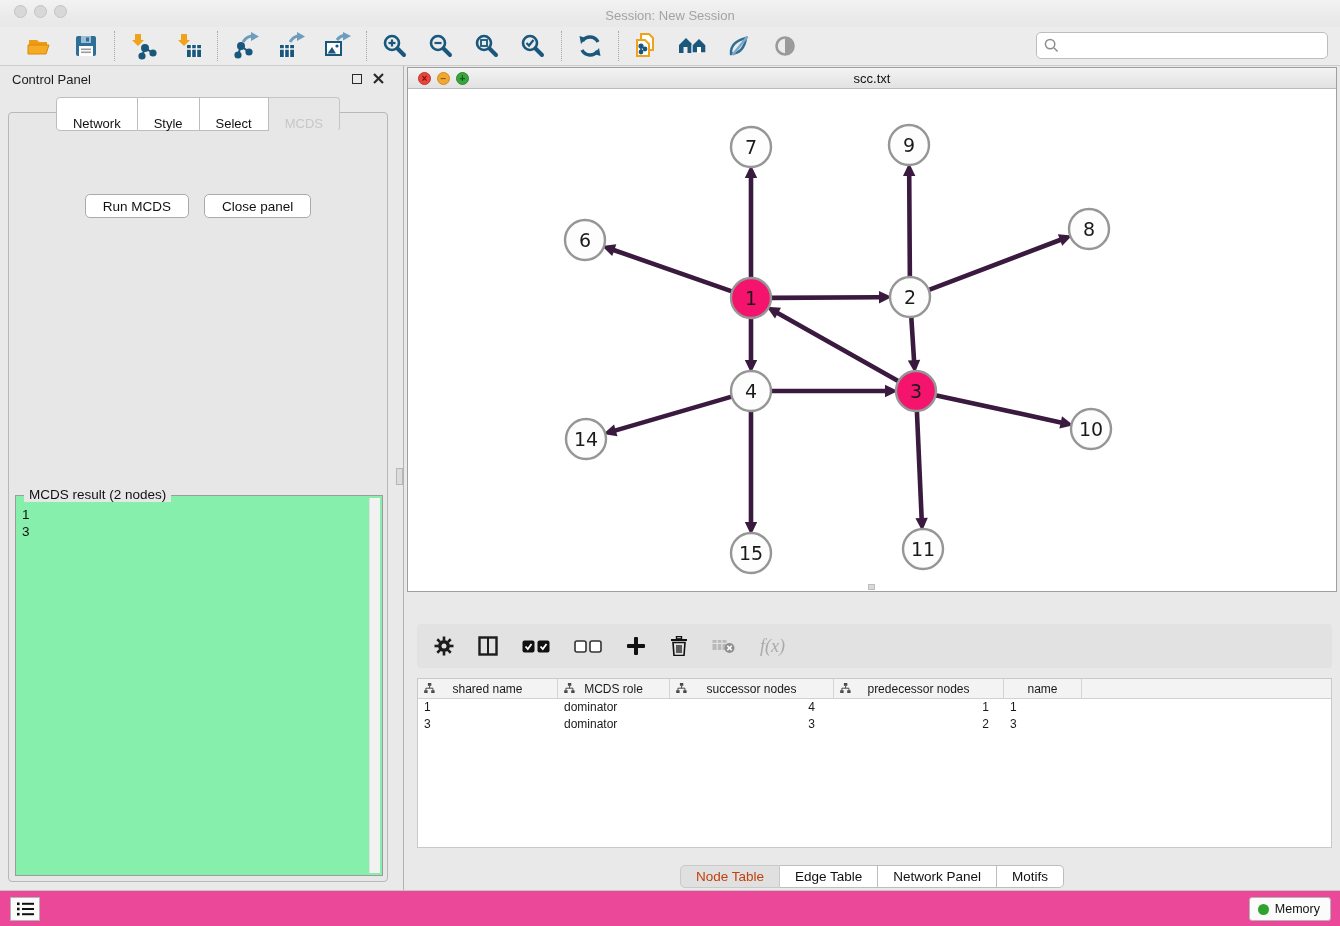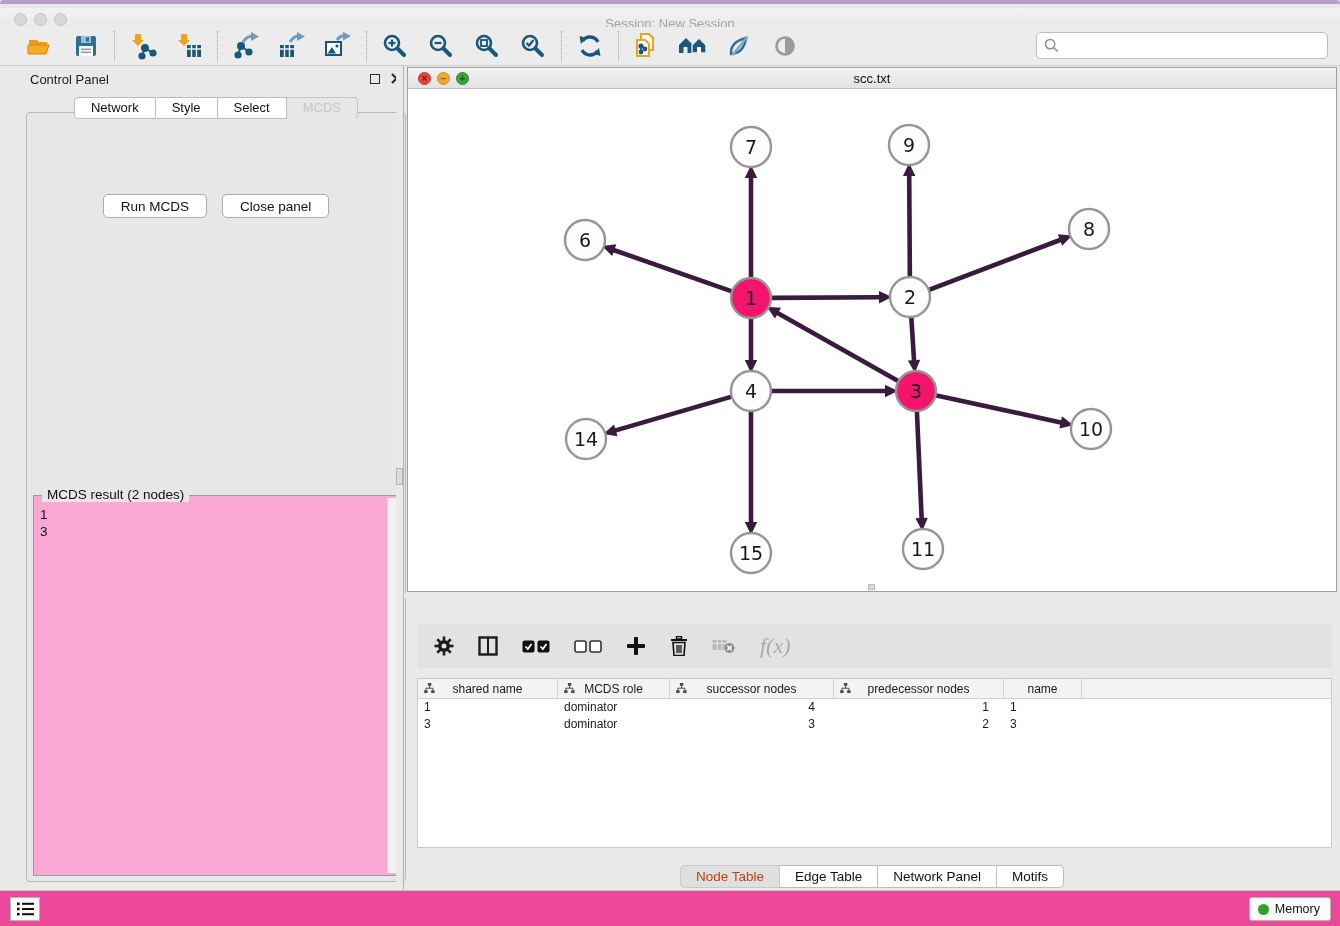"Session: New Session" .titlebar { top: 8px -> 0 }
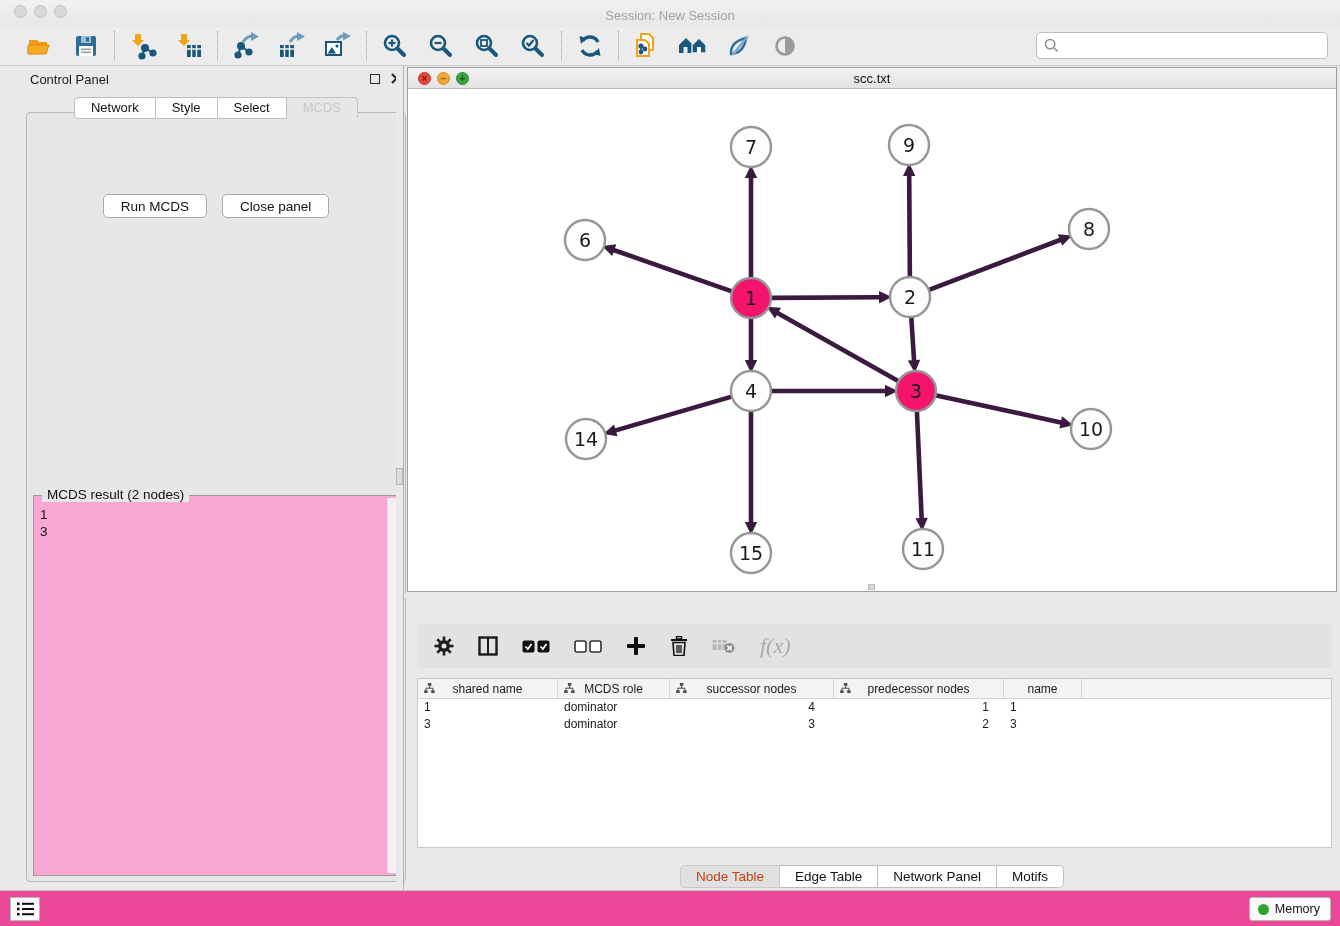"Control Panel" .control-panel { margin-left: 18px -> none }
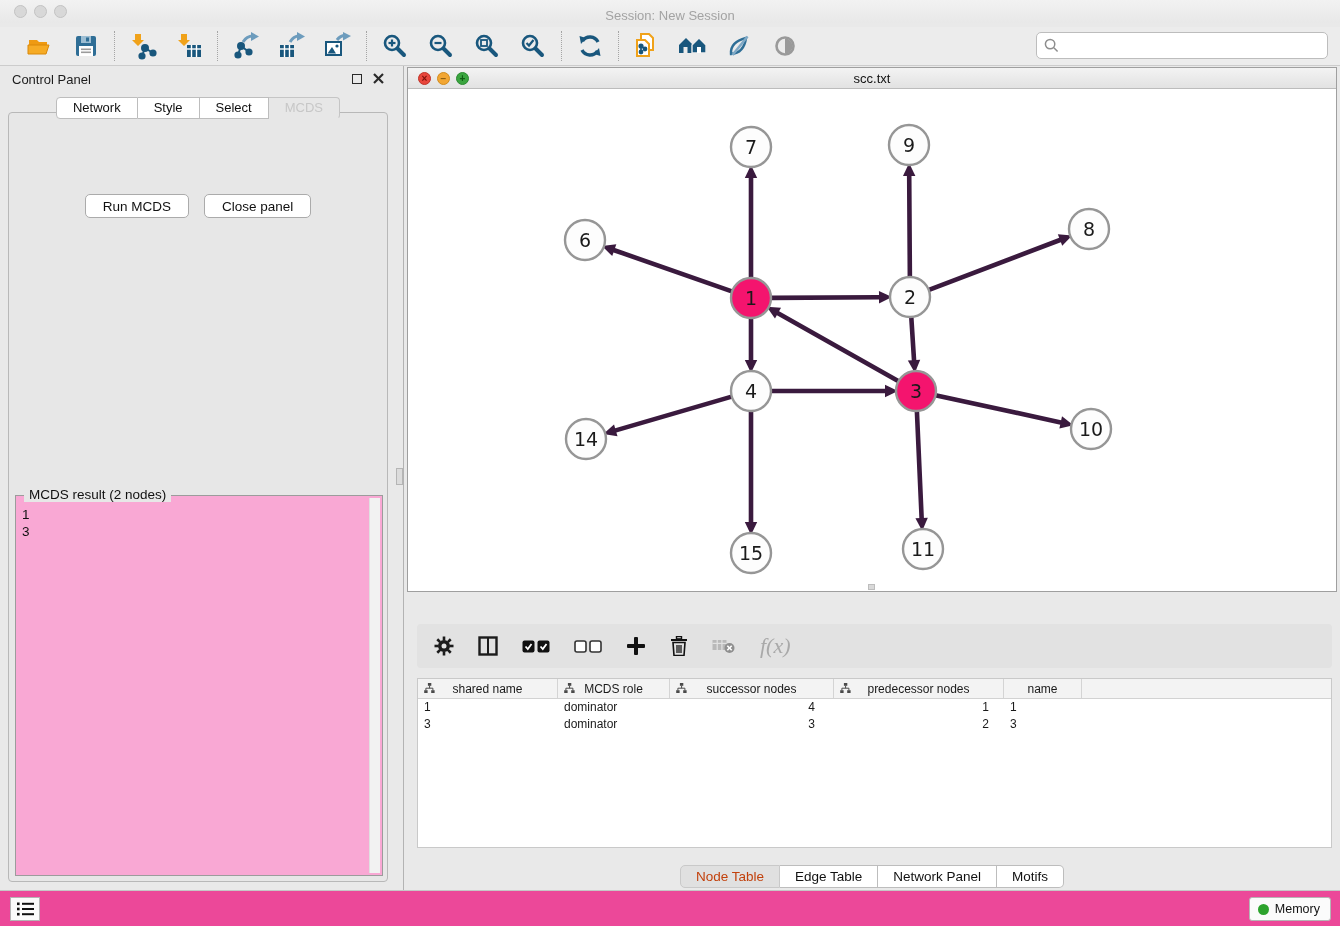"Network" .cp-tab { padding: 0 16px -> 16px 16px }
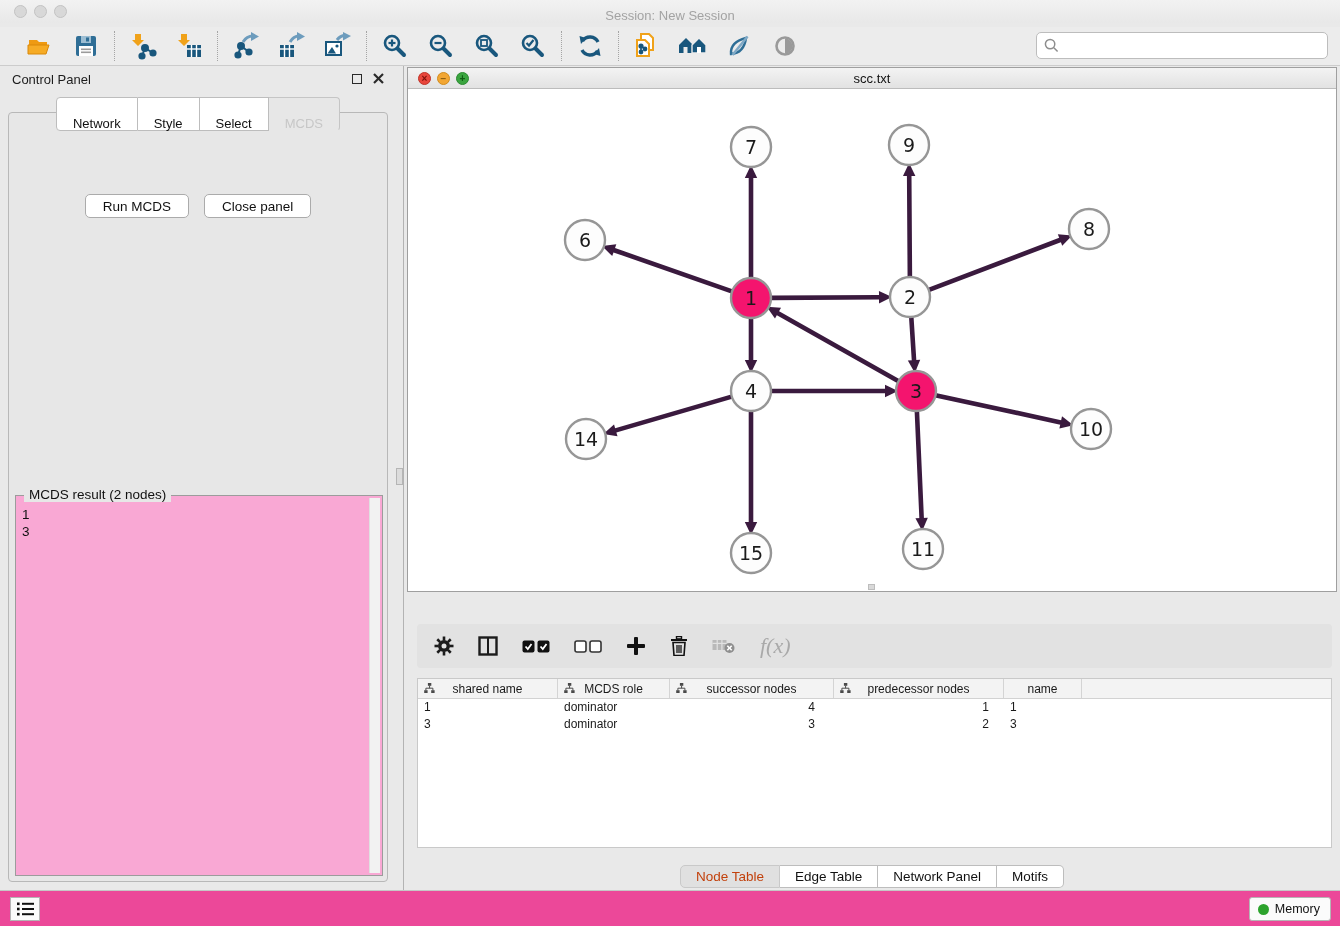"MCDS result (2 nodes)" .result-box { background: #f9a8d4 -> #86efac }
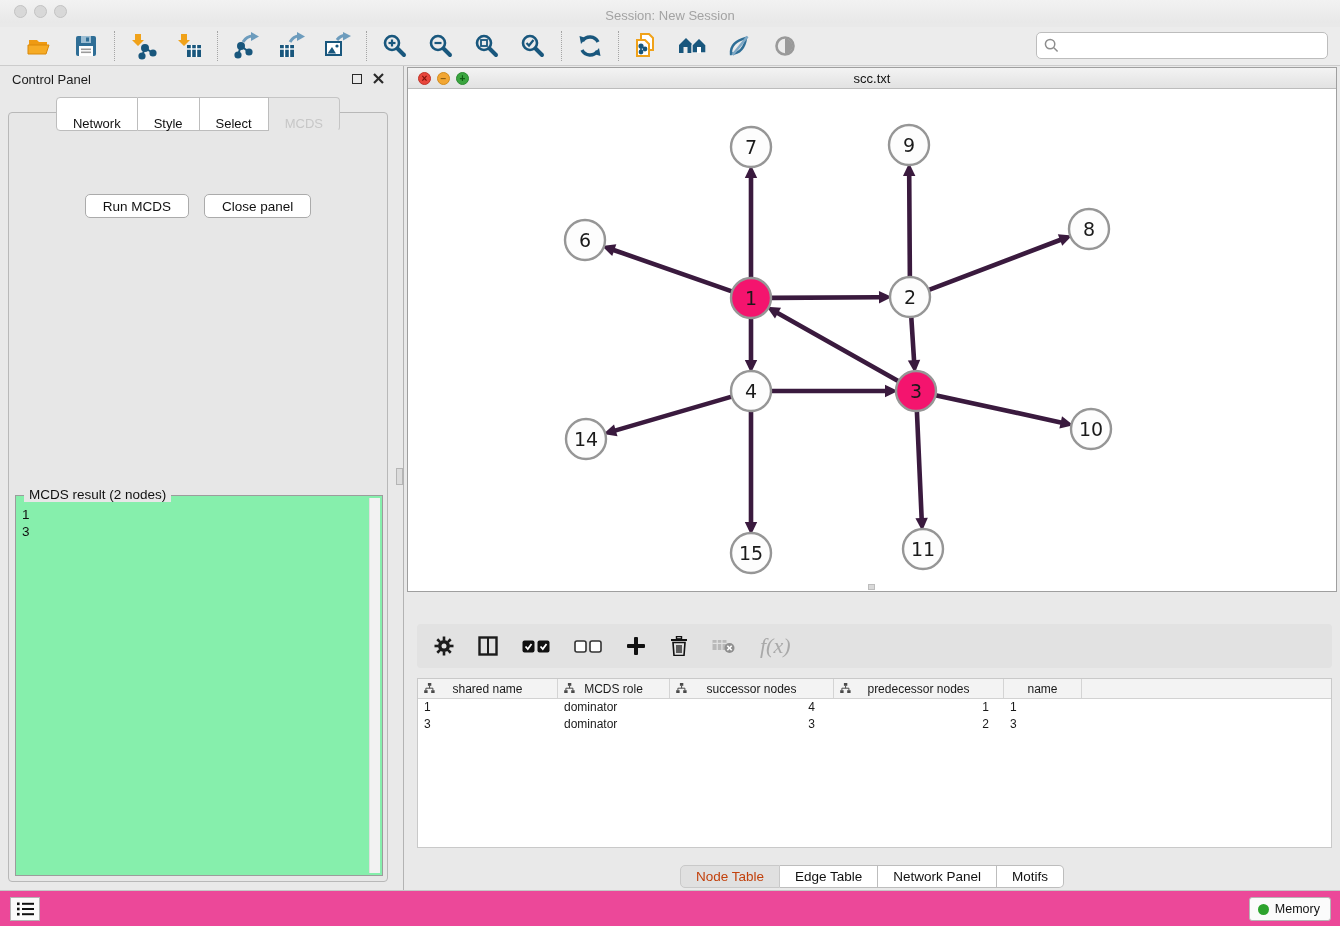"f(x)" .fx-label { font-size: 22px -> 18px }
